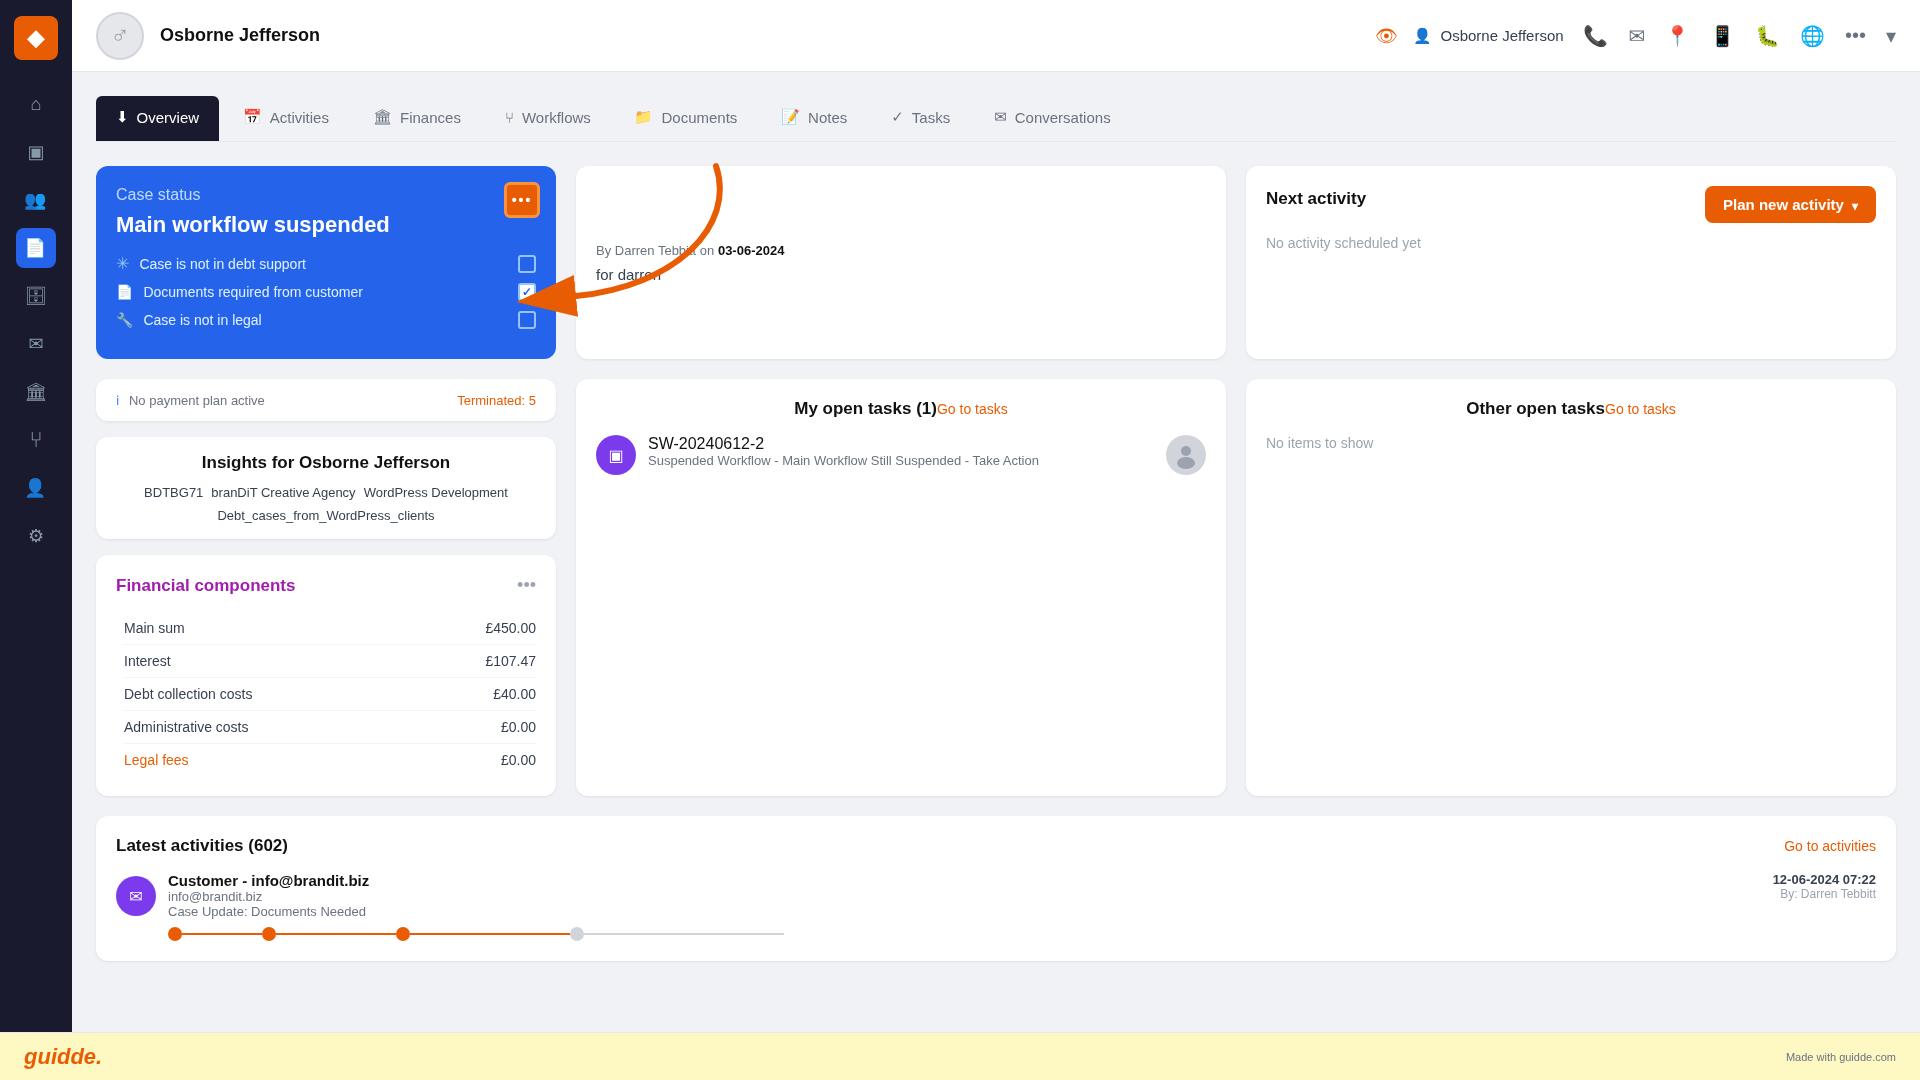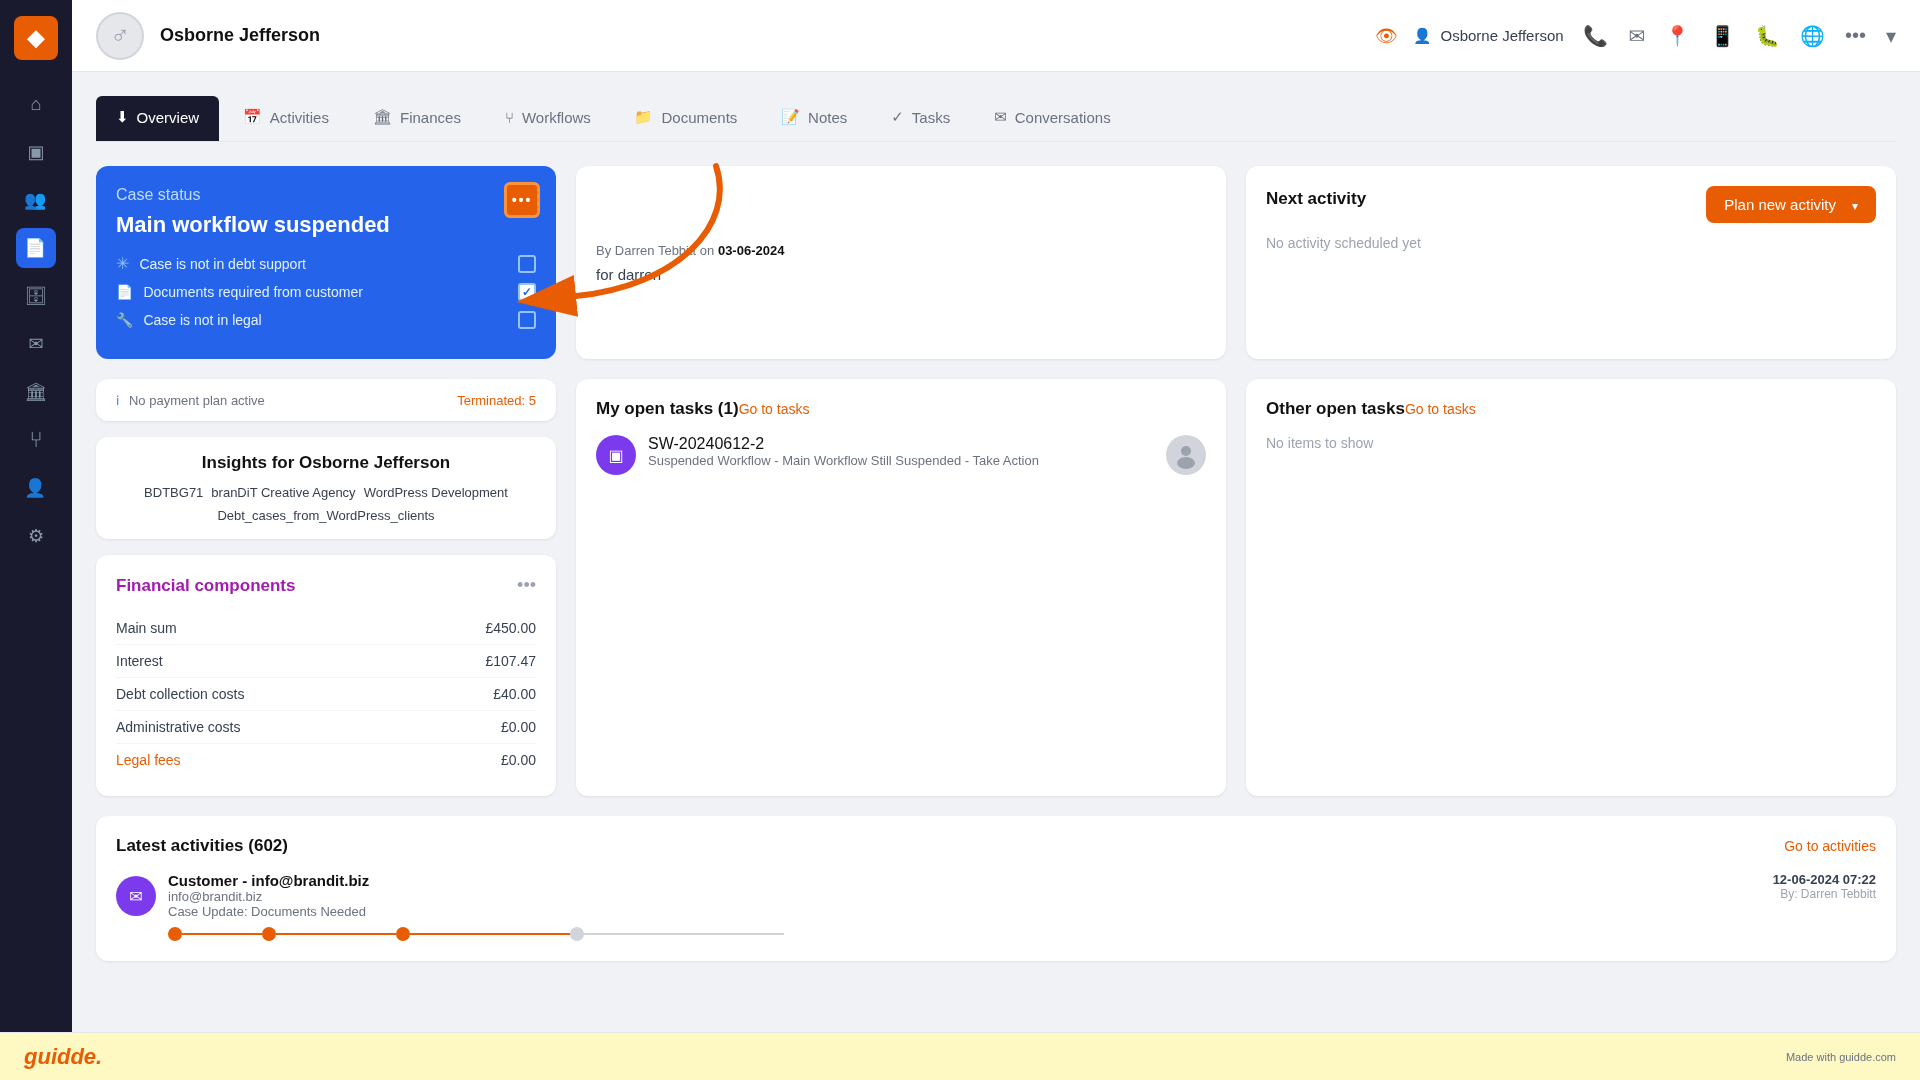"Plan new activity" .plan-btn { font-weight: 400 -> 700; gap: 16px -> 8px }
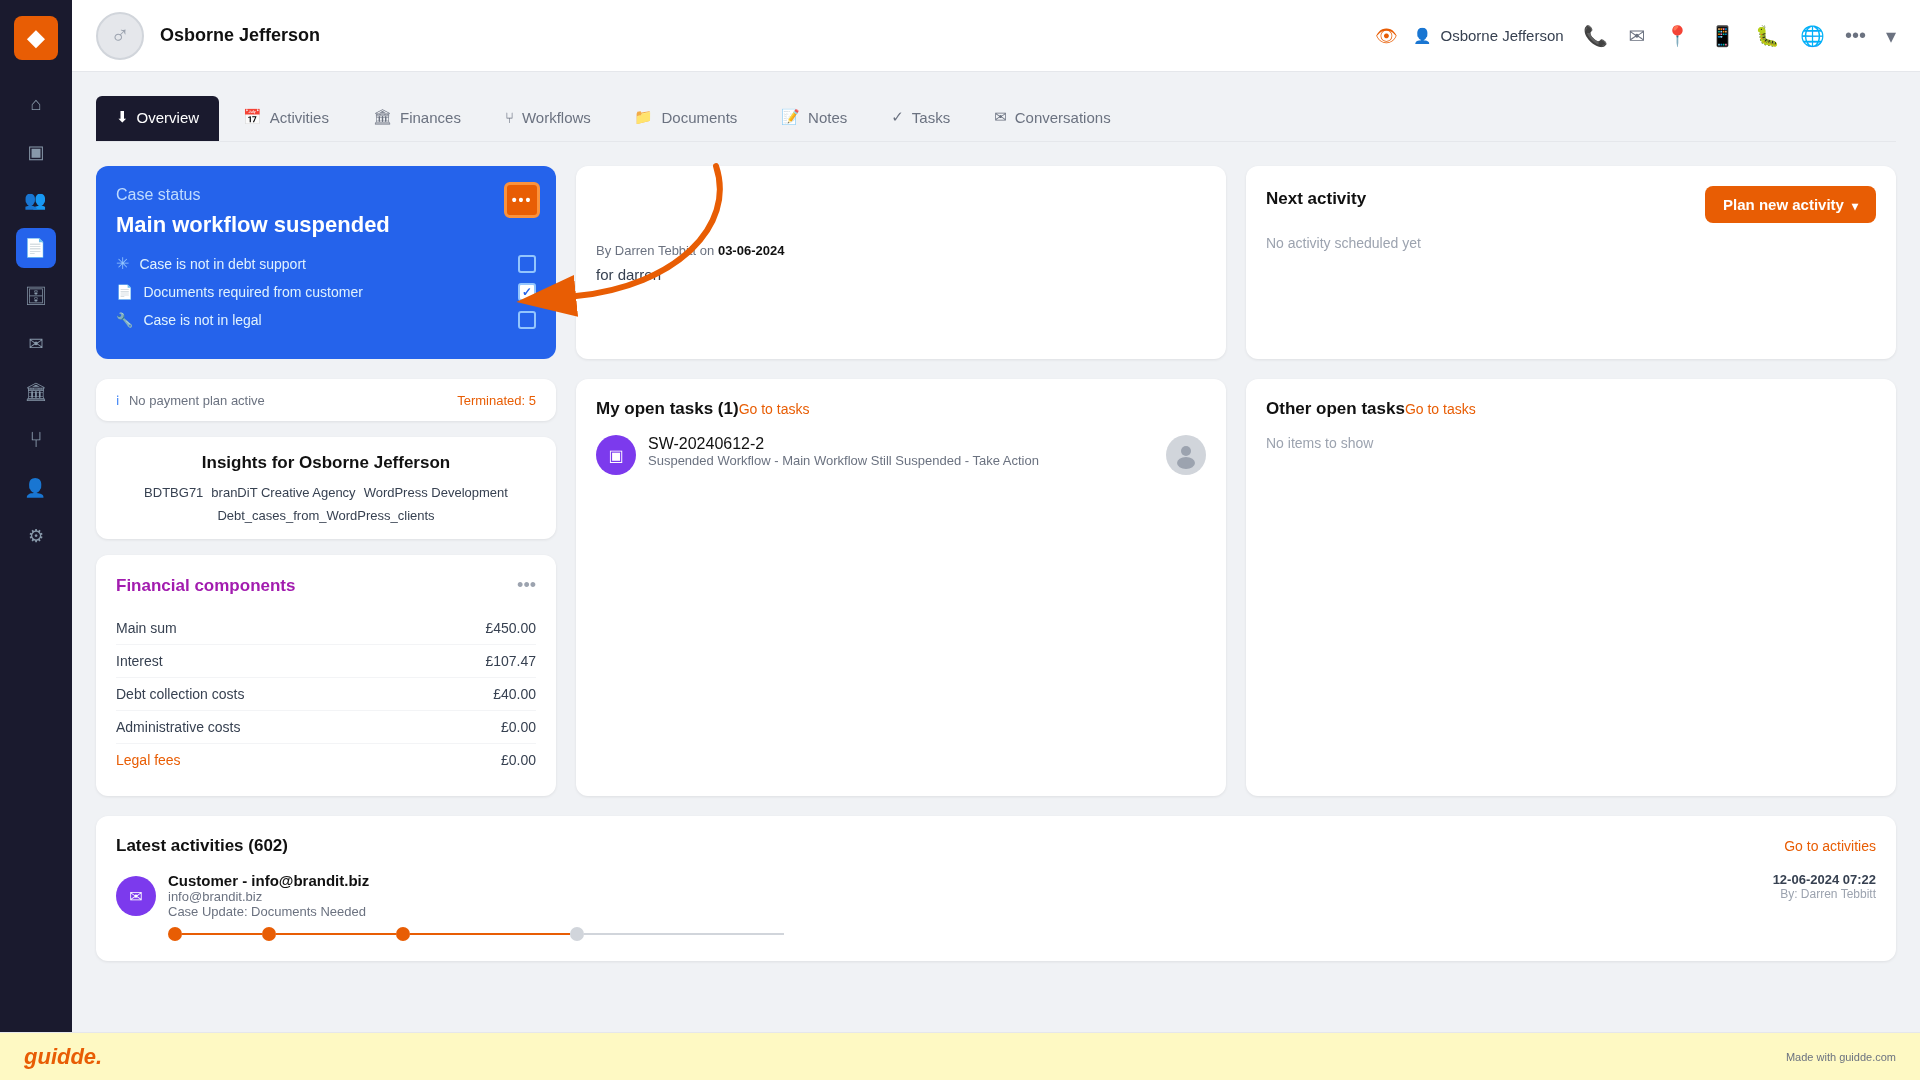"My open tasks (1)" .tasks-header { justify-content: flex-start -> center }
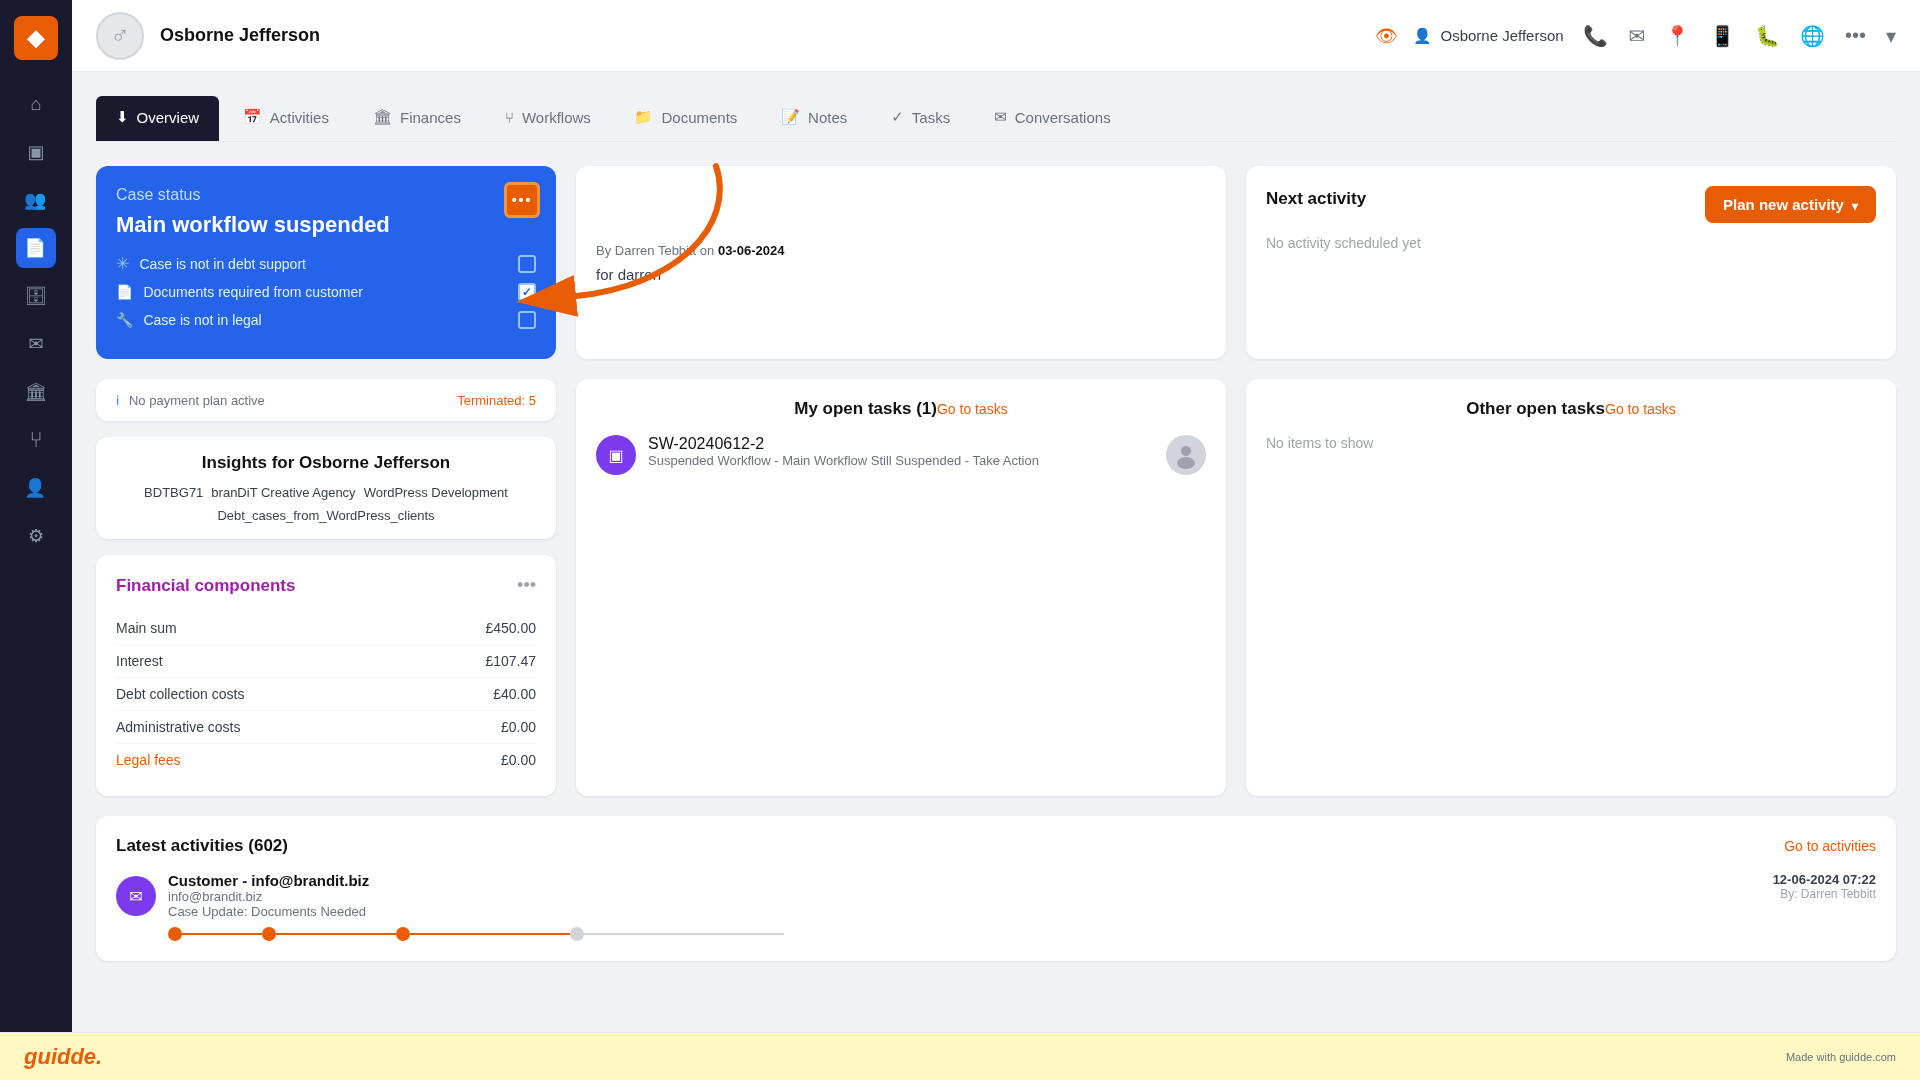"Main sum" .fin-row { margin-left: none -> 8px }
